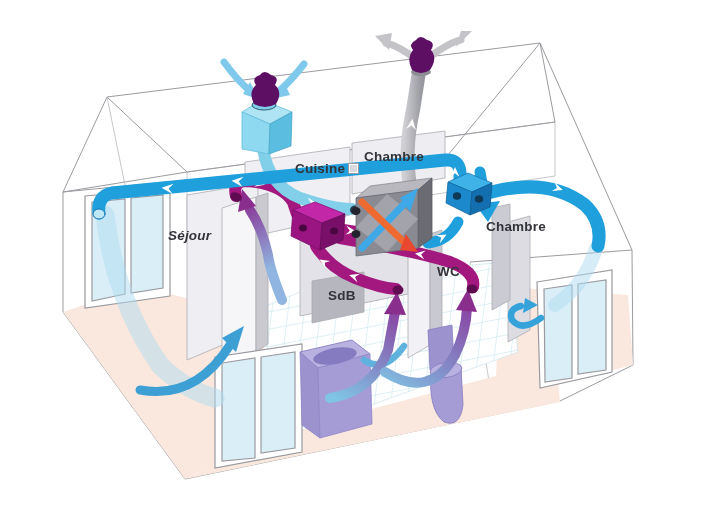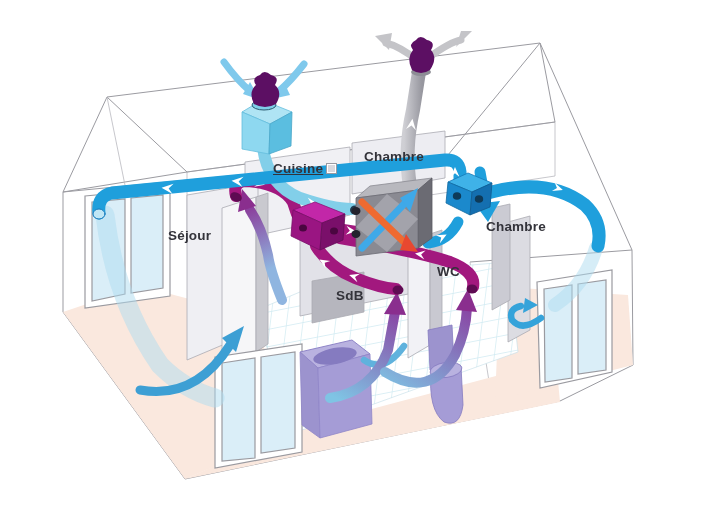"Cuisine" div.room-label { left: 273px -> 295px; text-decoration: underline -> none }
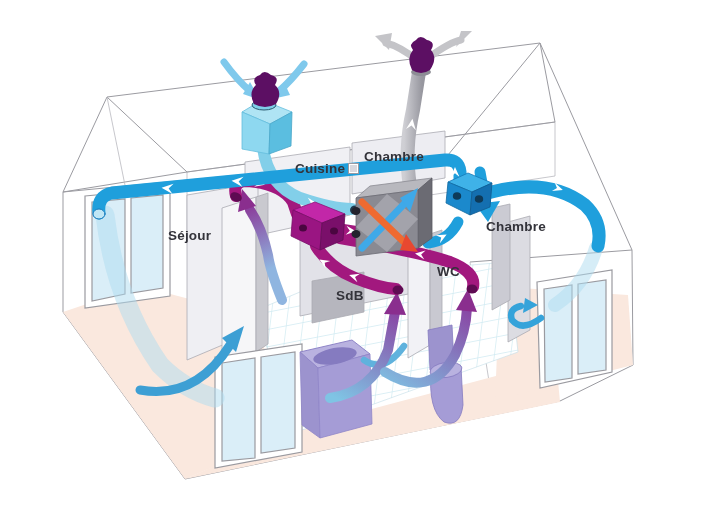"Séjour" div.room-label { font-style: none -> italic }
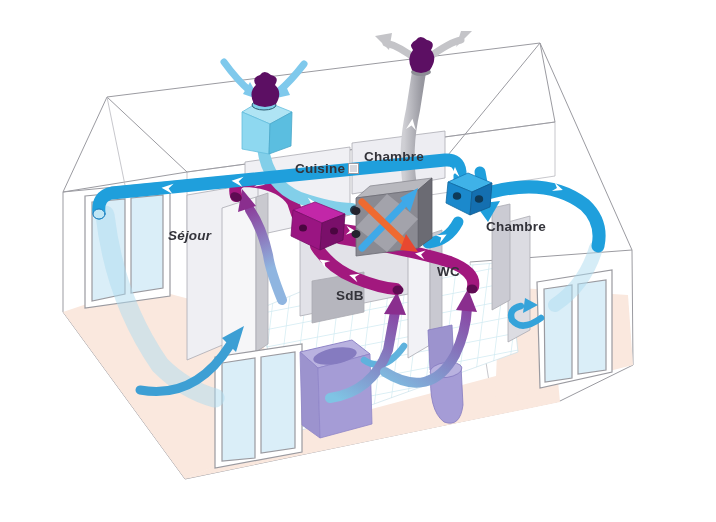"SdB" div.room-label { margin-left: 8px -> none }
